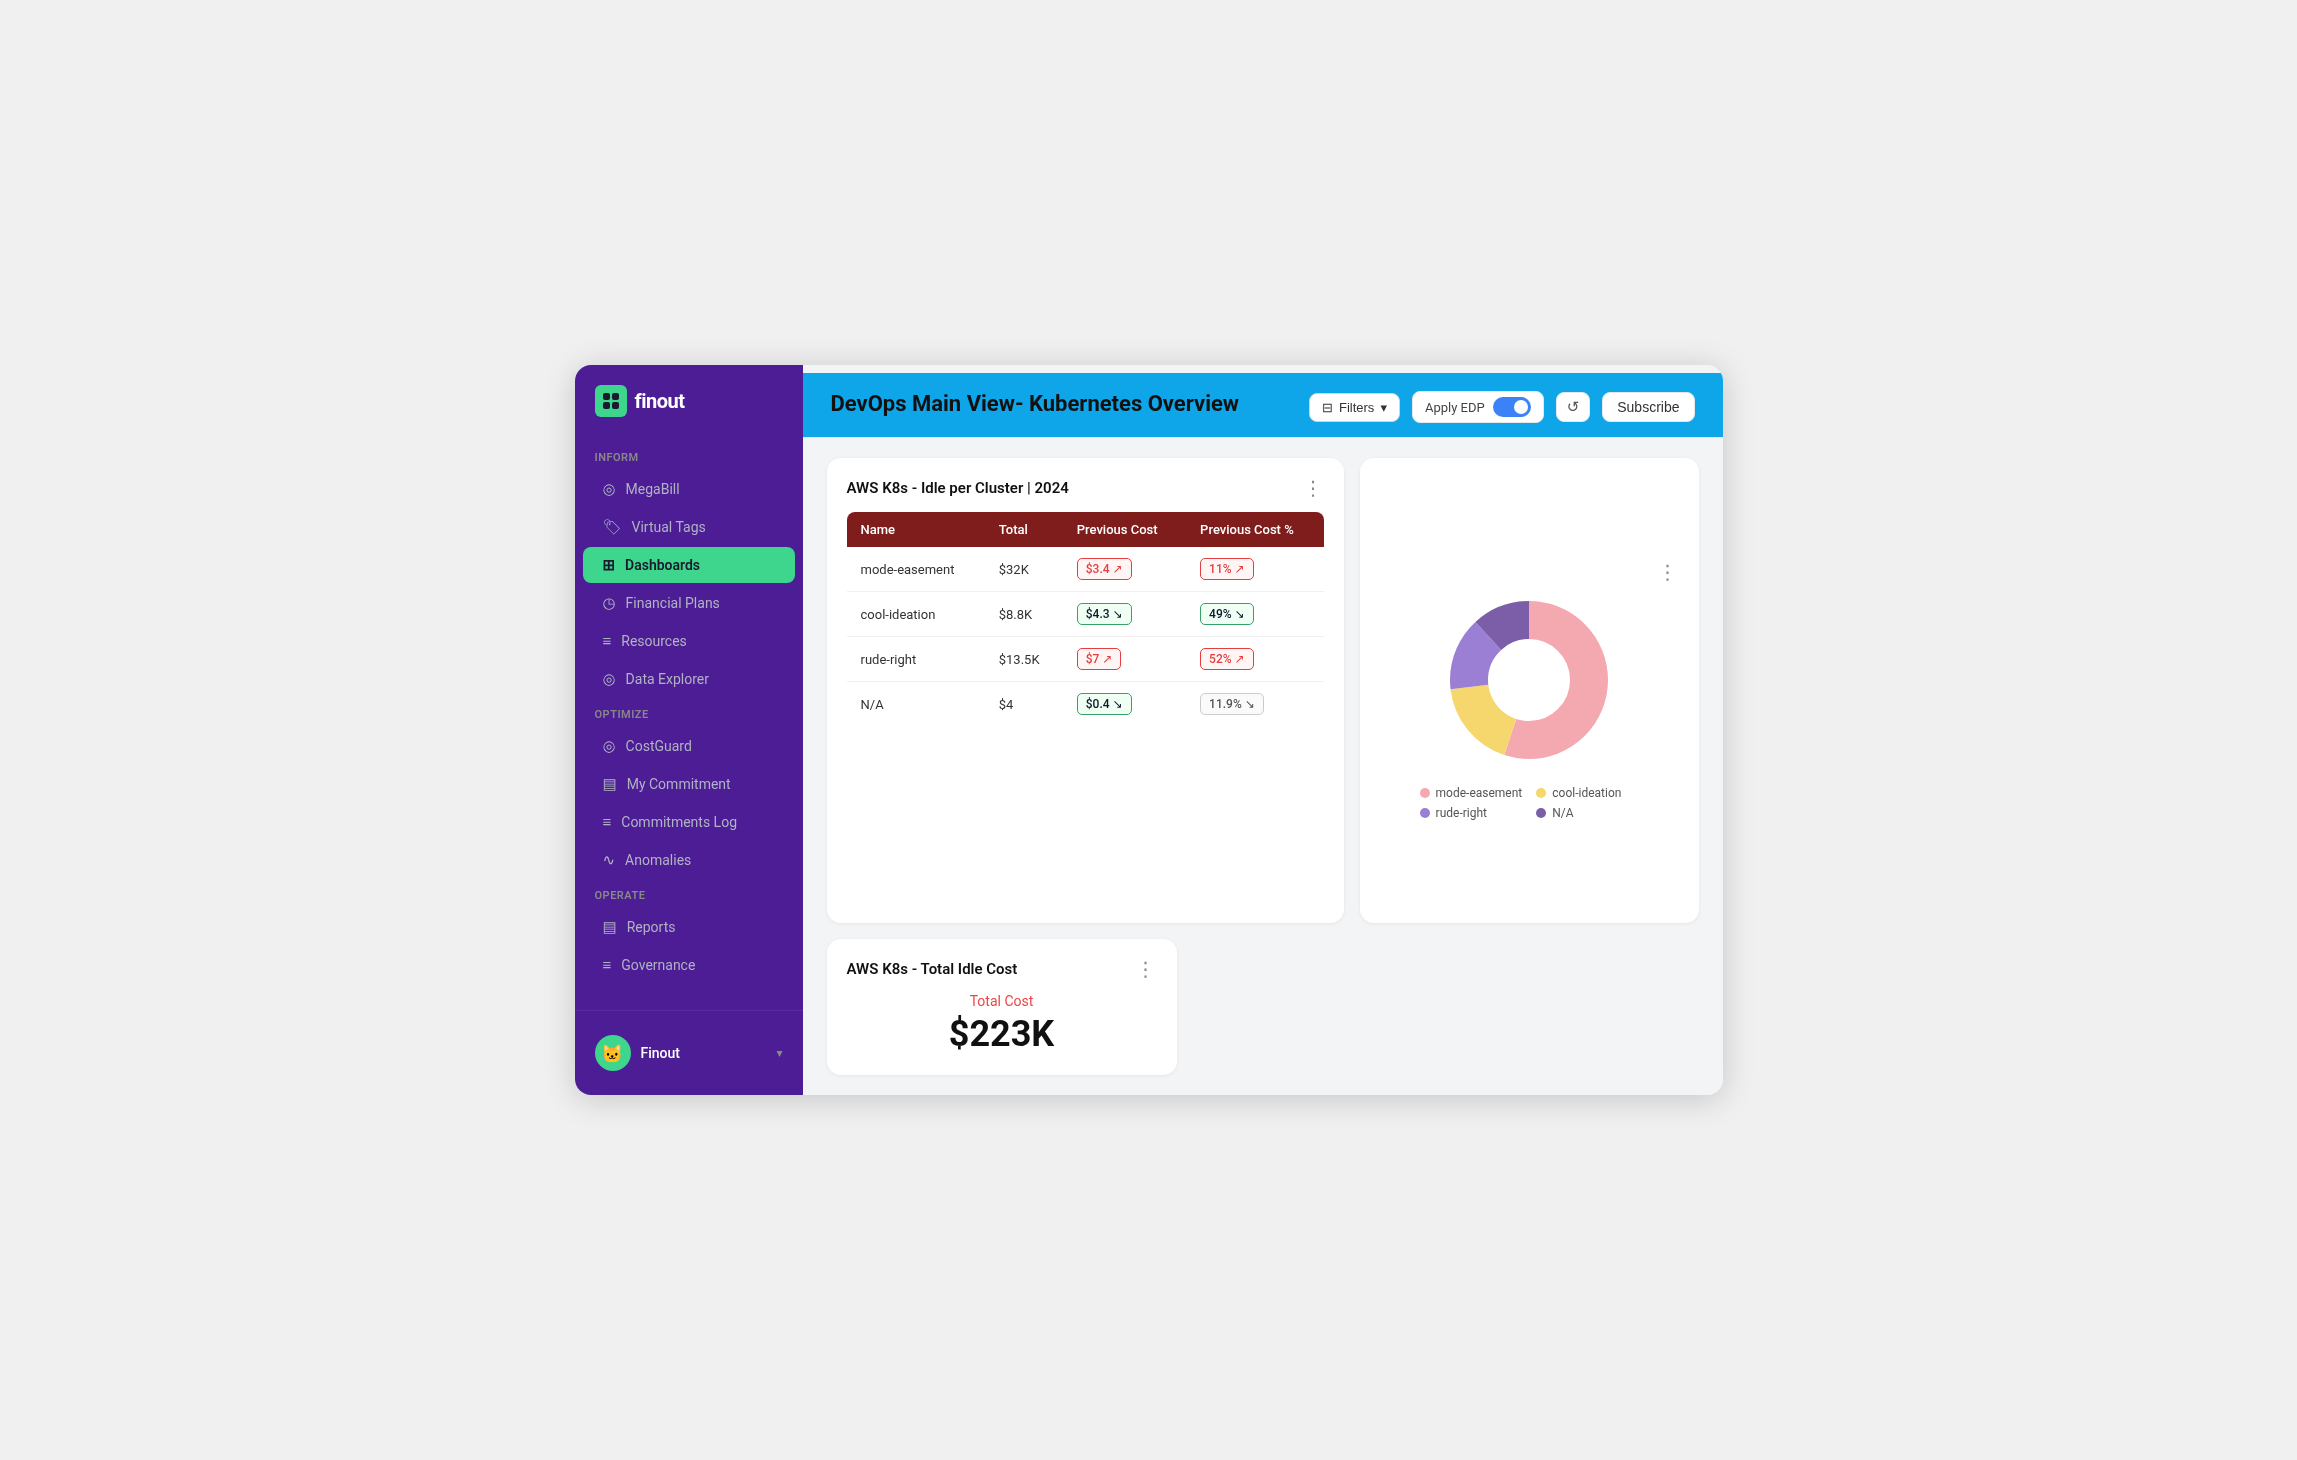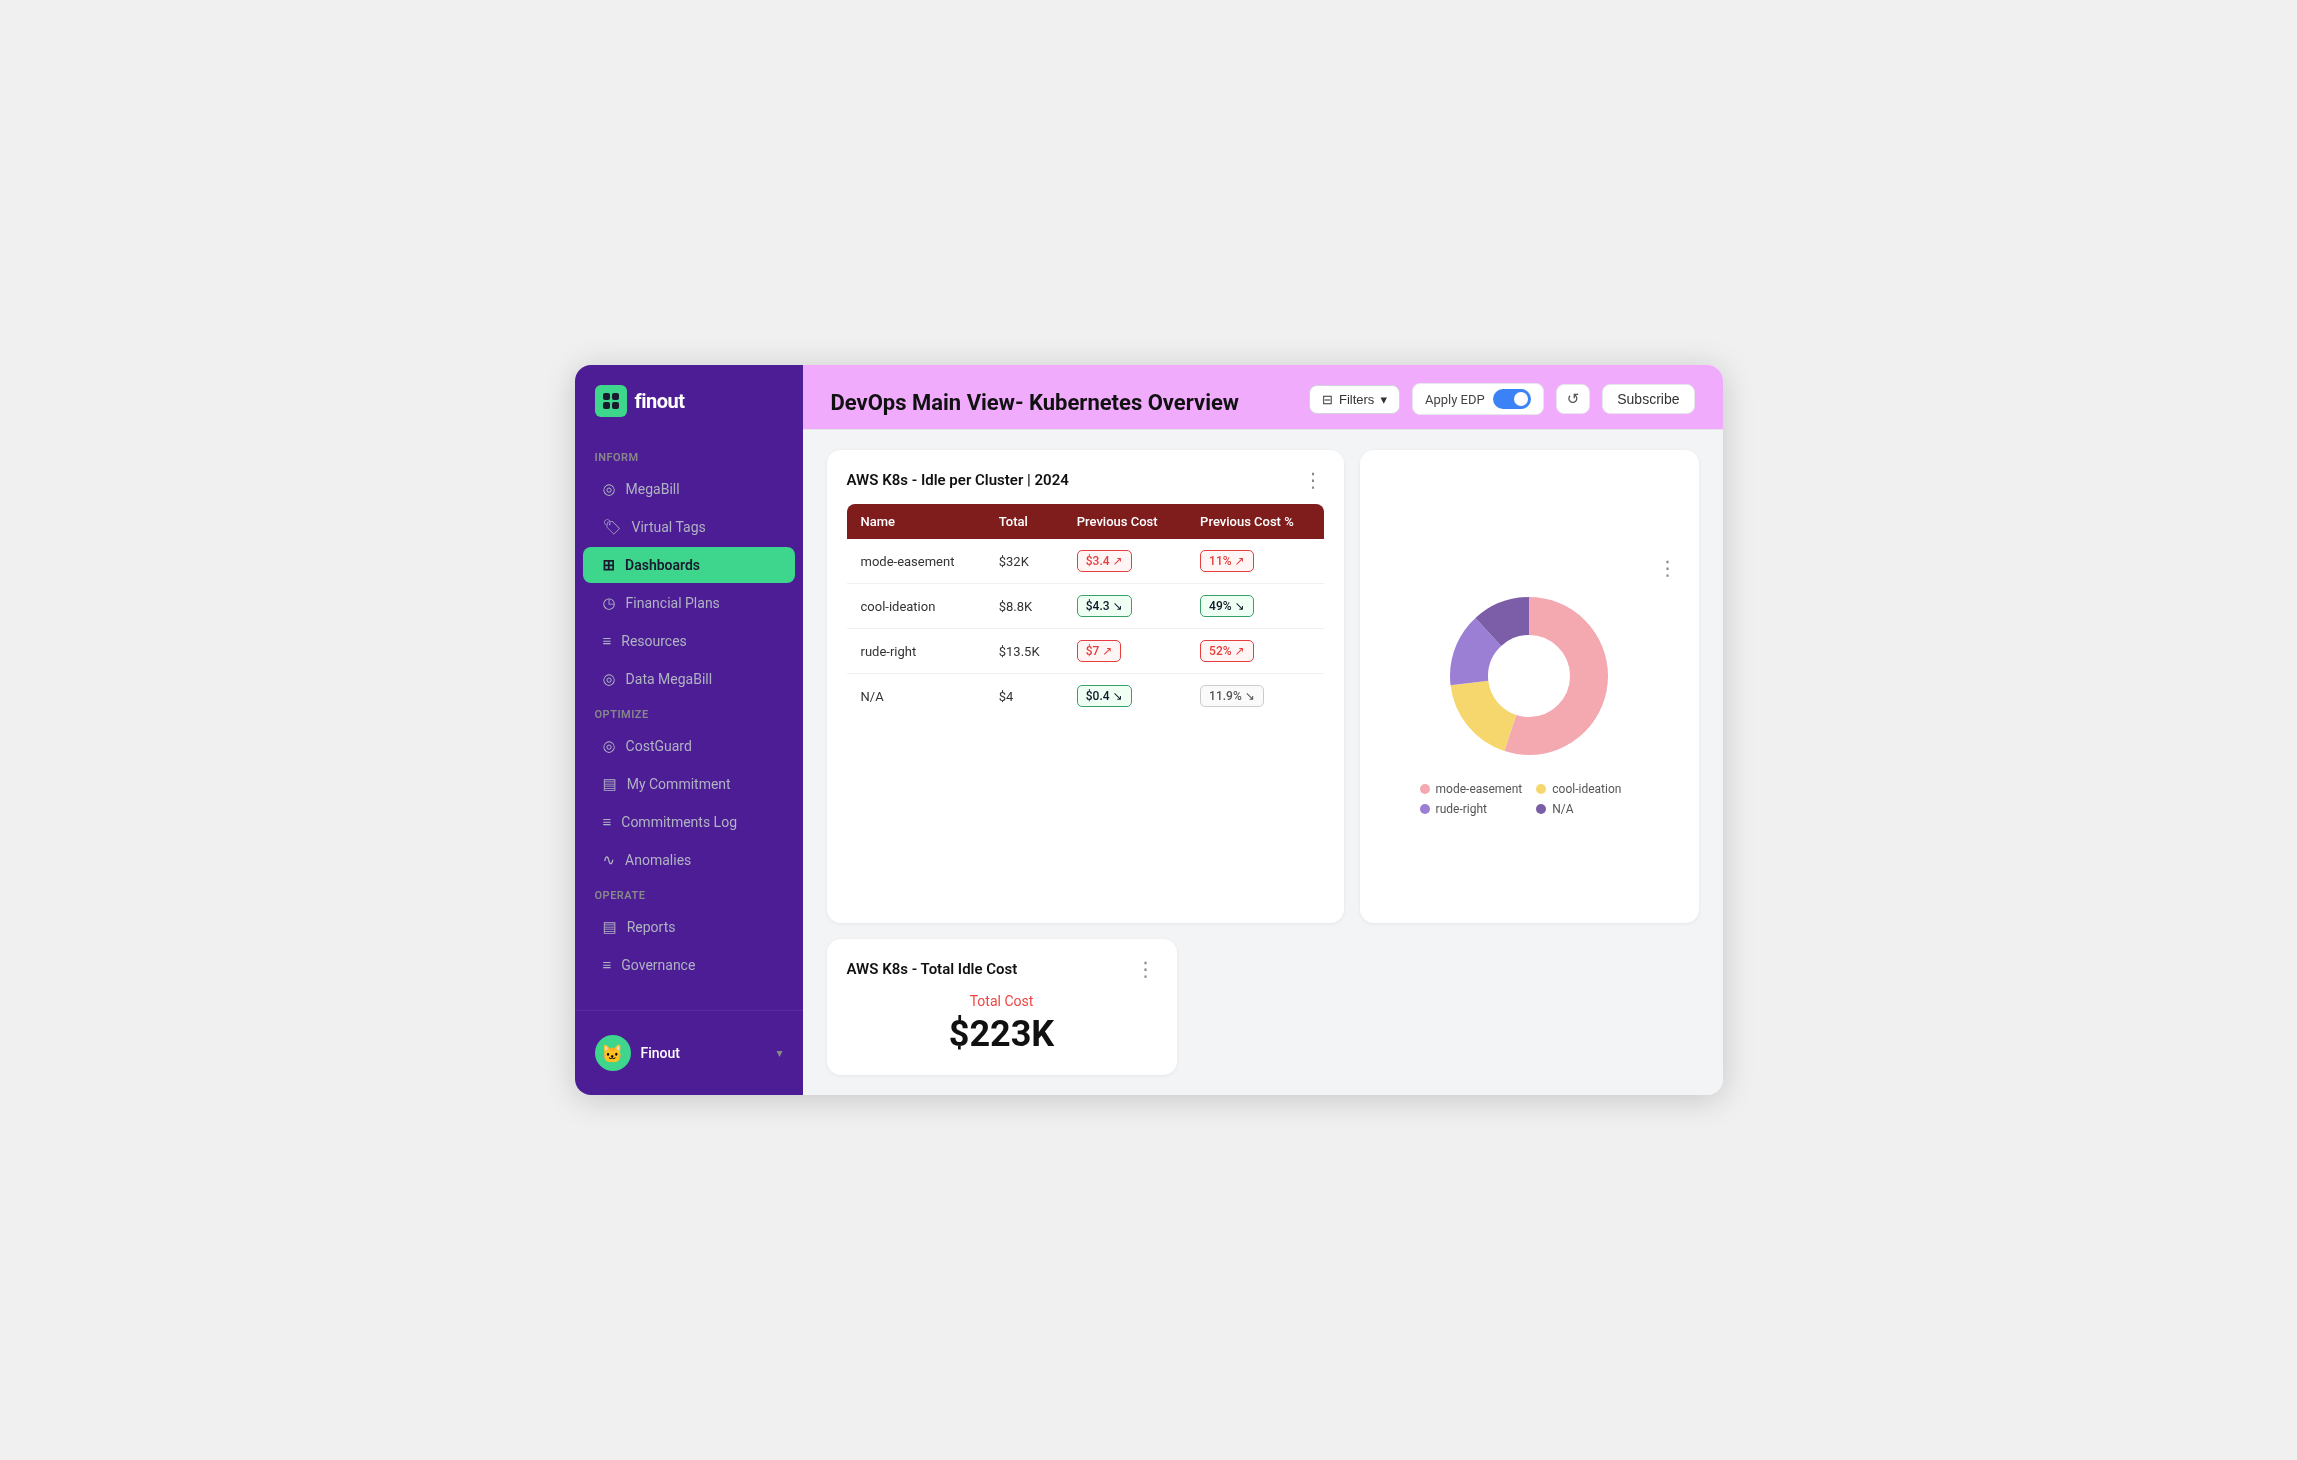"DevOps Main View- Kubernetes Overview" .topbar { align-items: flex-end -> flex-start; background: #f0abfc -> #0ea5e9; margin-top: none -> 8px }
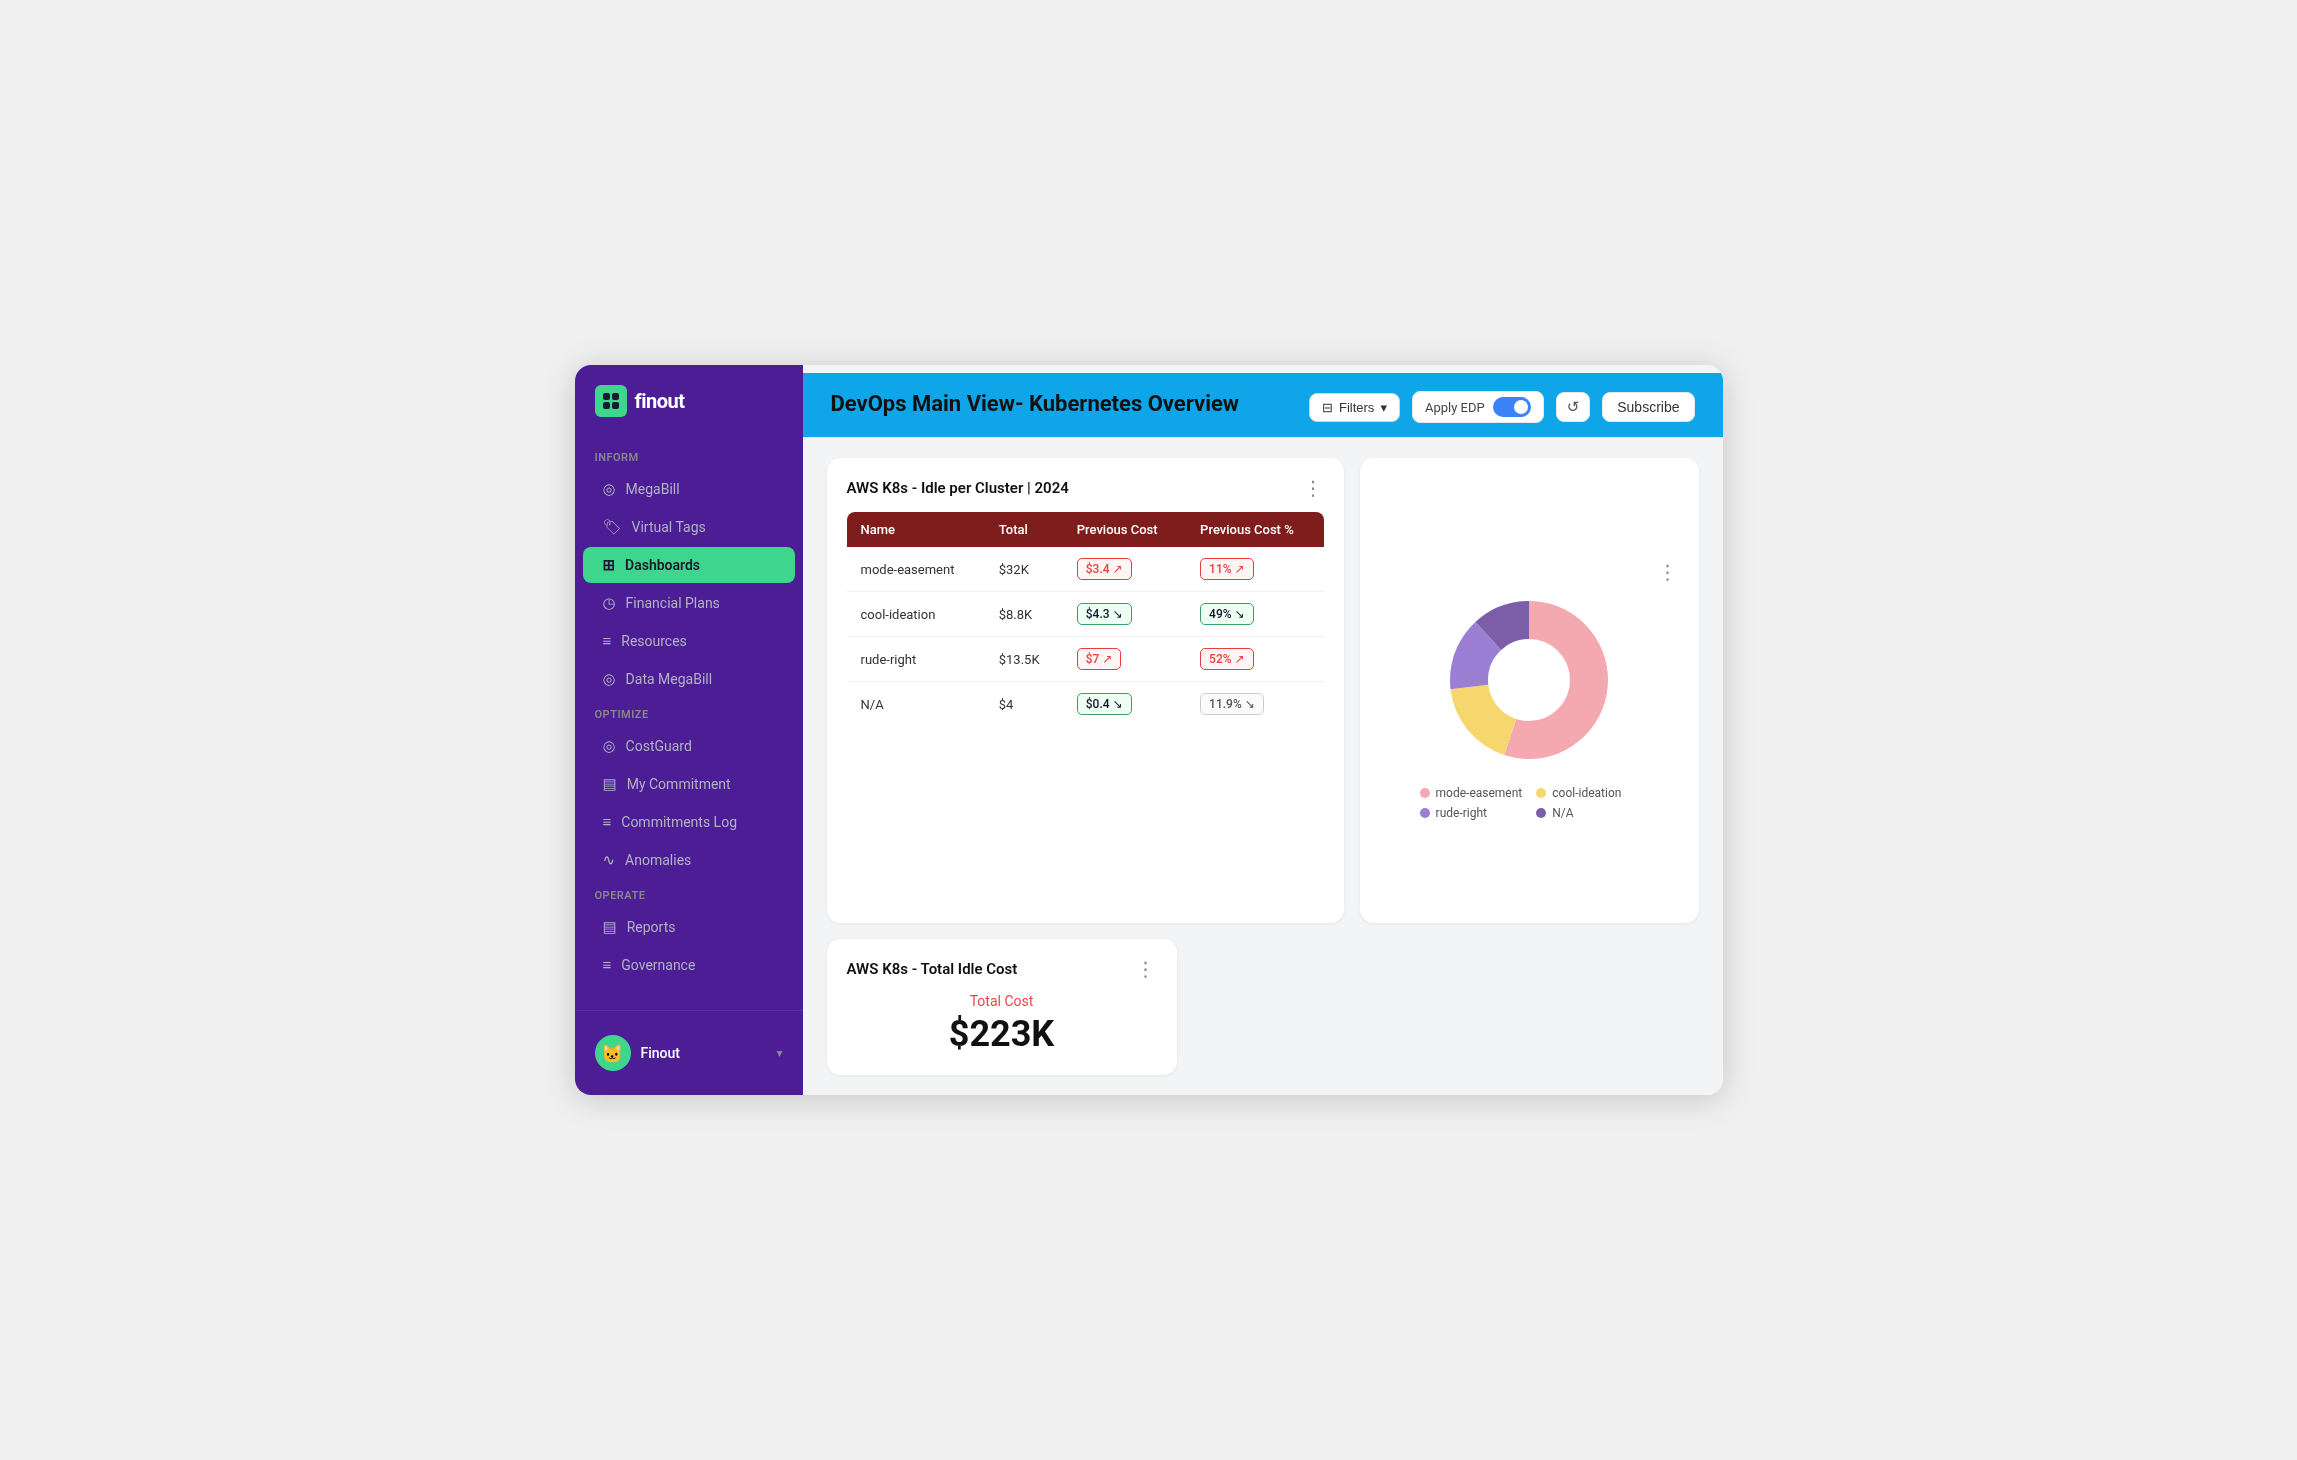"Data MegaBill" span { text: MegaBill -> Explorer }
